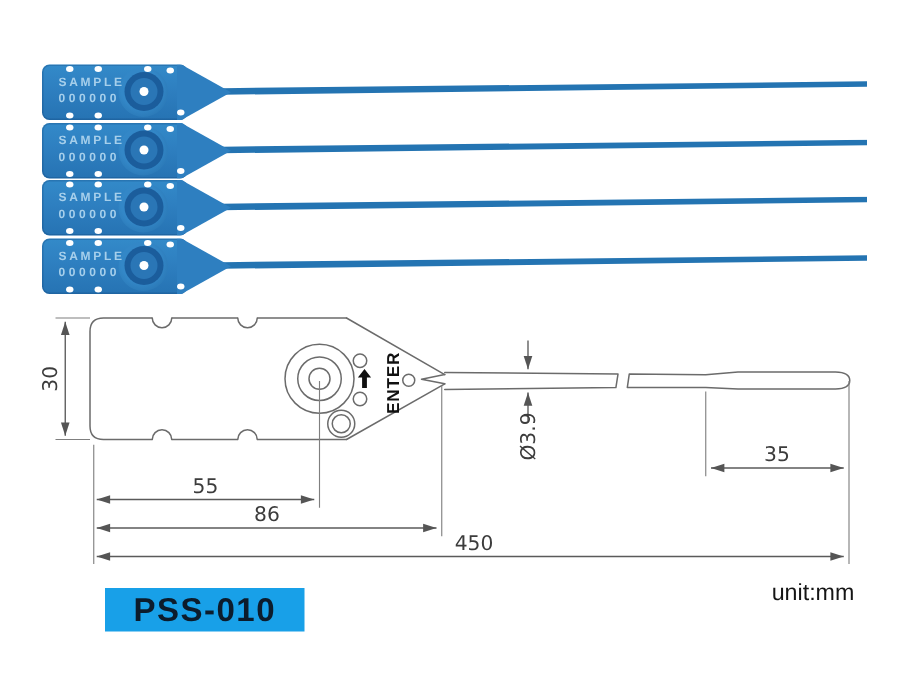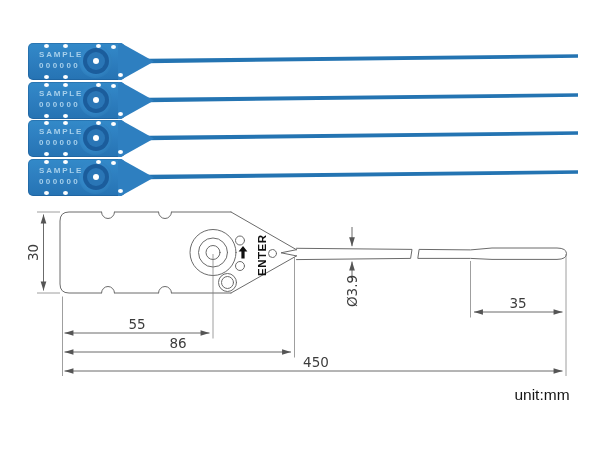"PSS-010" div.badge { html: none -> <div> <span>PSS-010</span> </div> }
